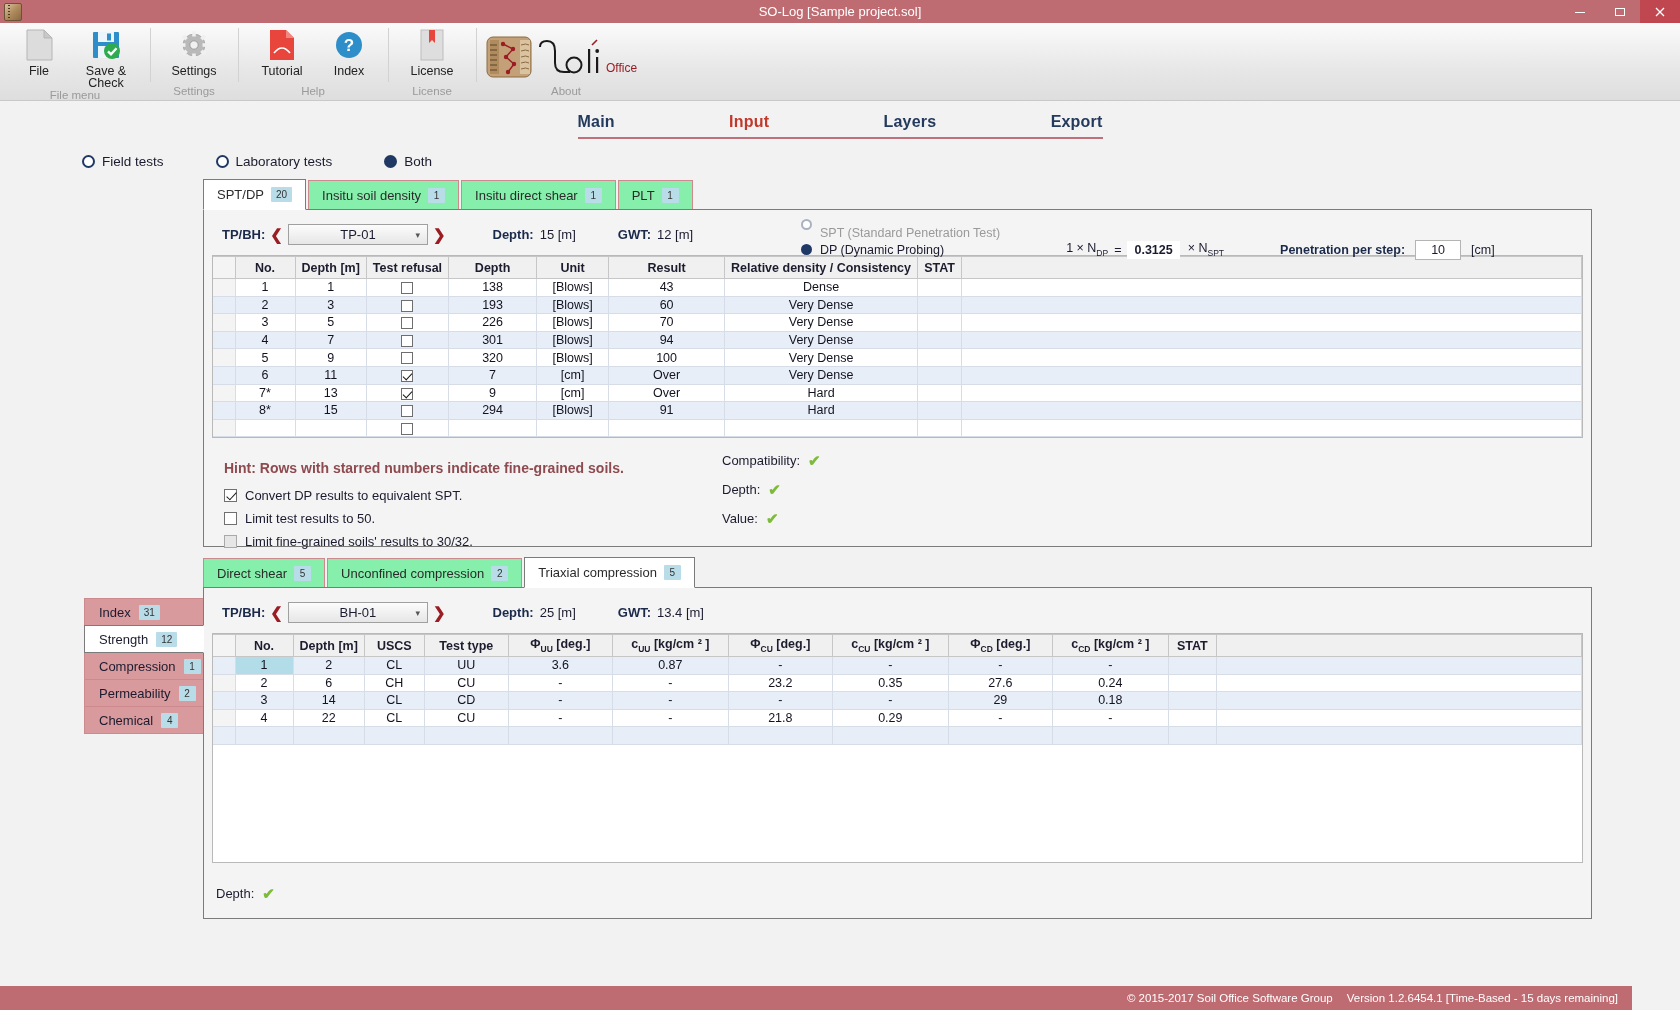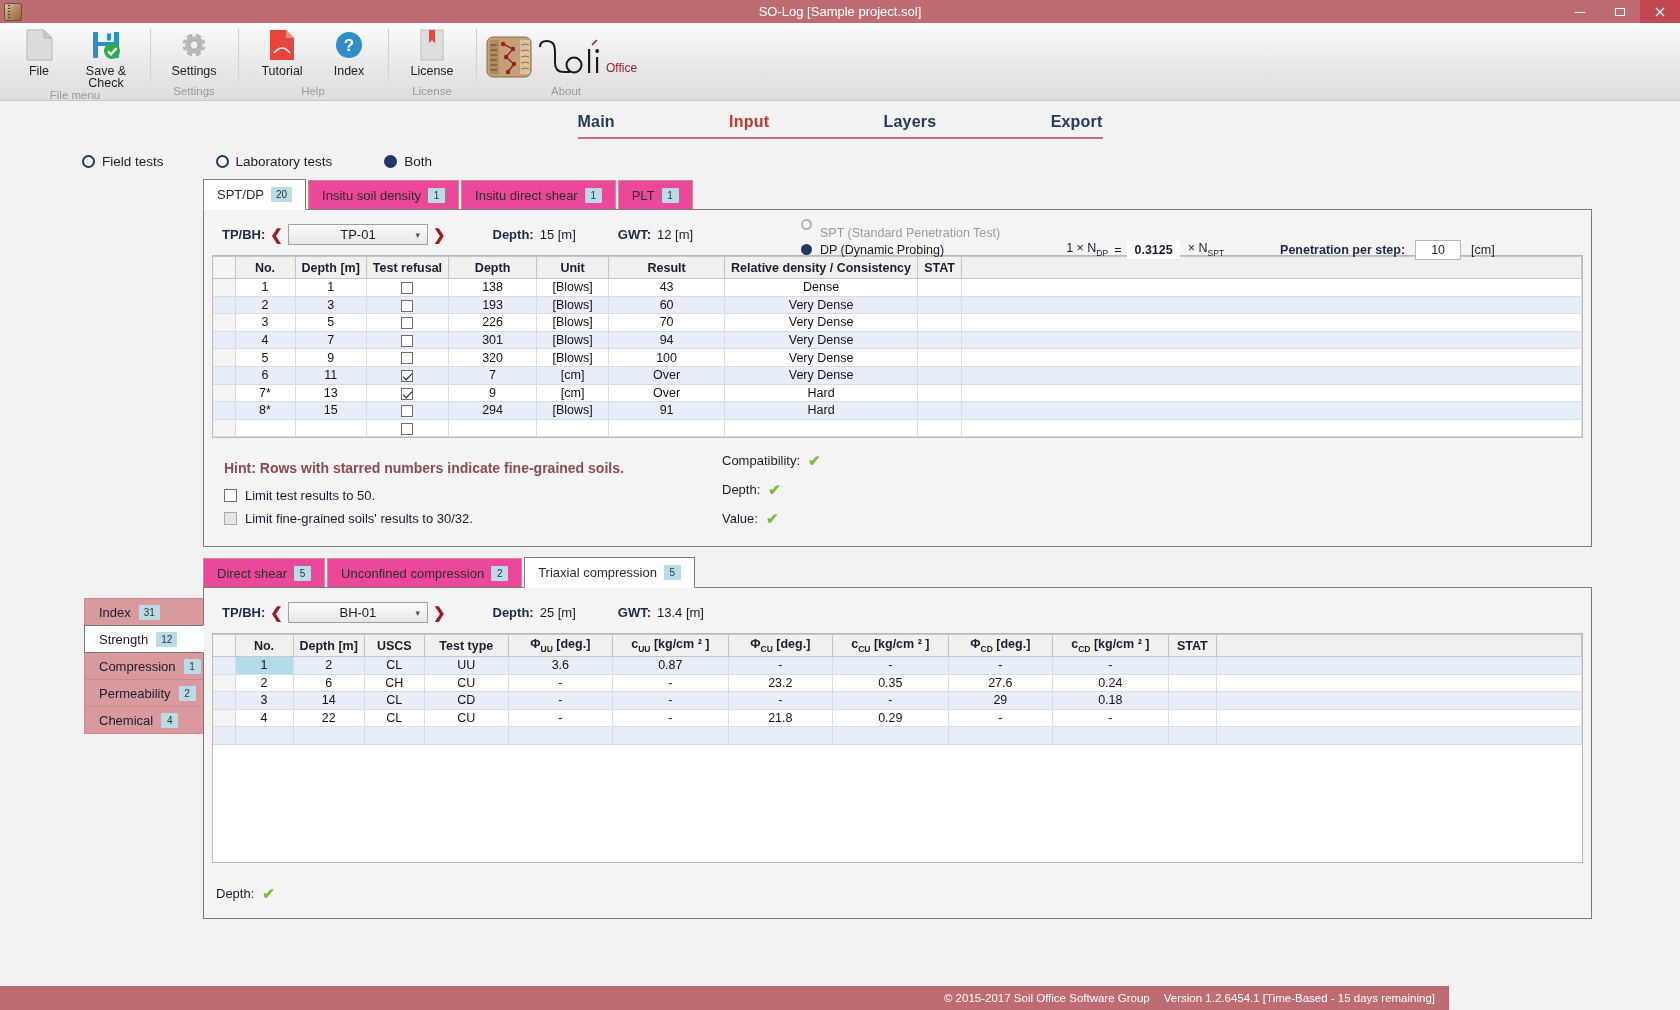"Insitu soil density" .pill { background: #ec4899 -> #86efac }
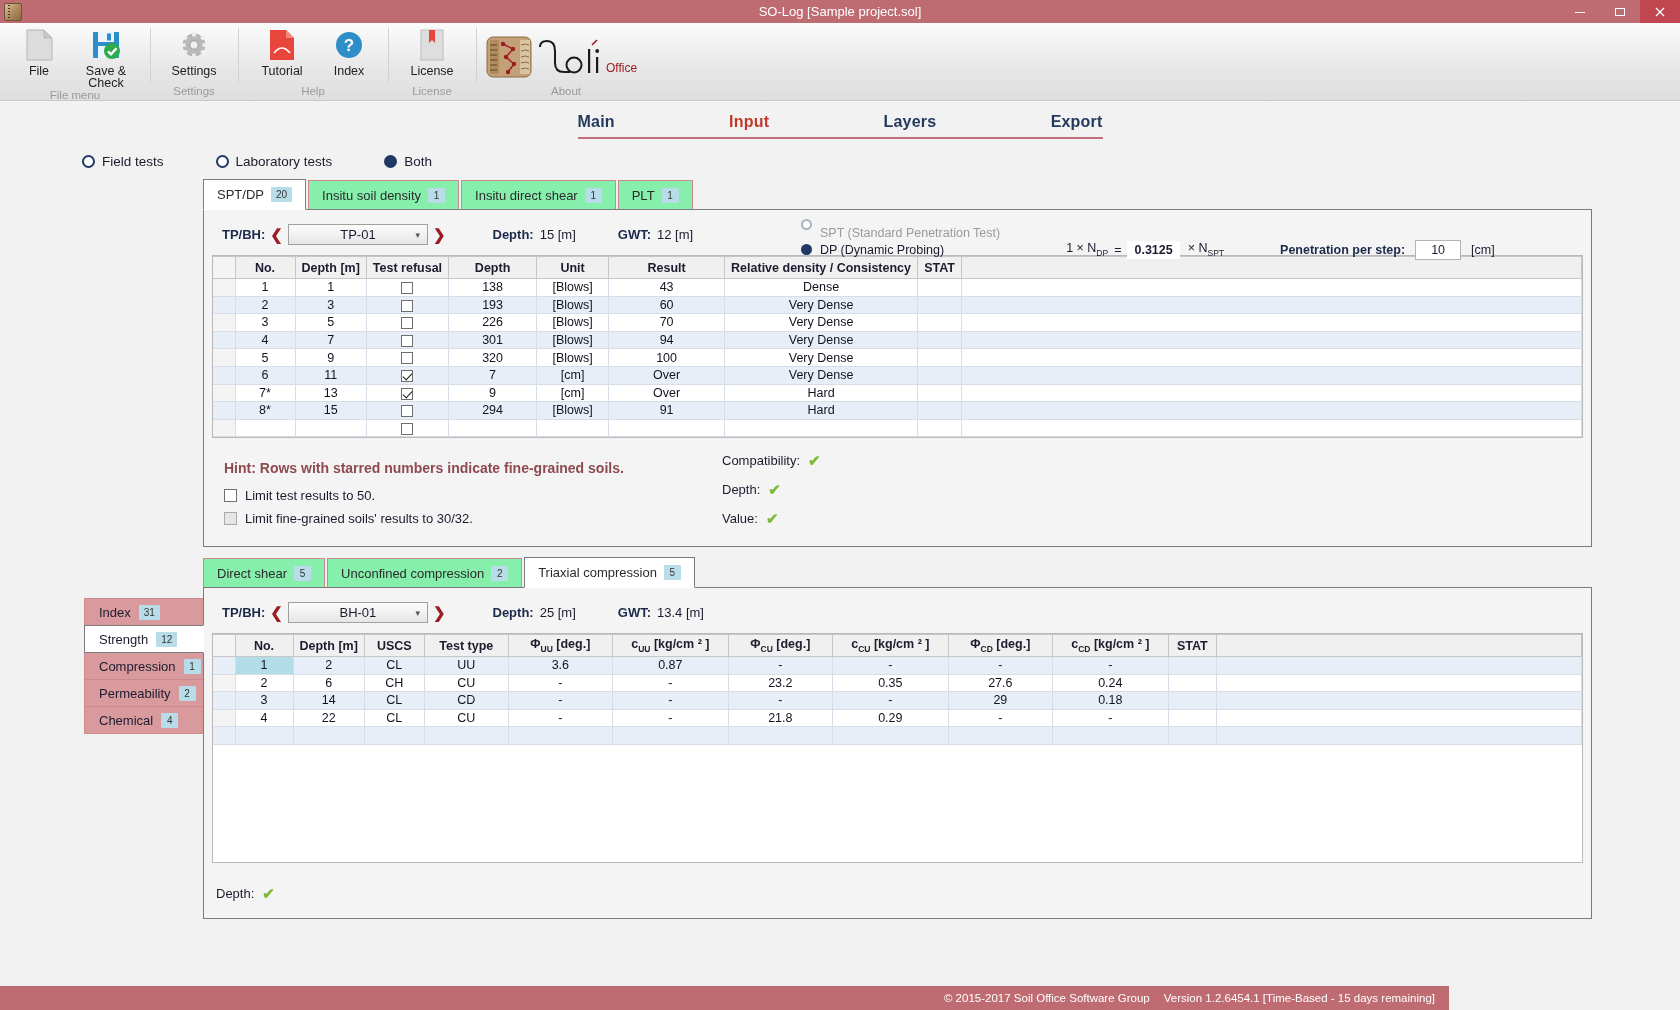"Convert DP results to equivalent" div.optrow { html: none -> <div> <span></span> <span>Convert DP results to equivalent SPT.</span> </div> }
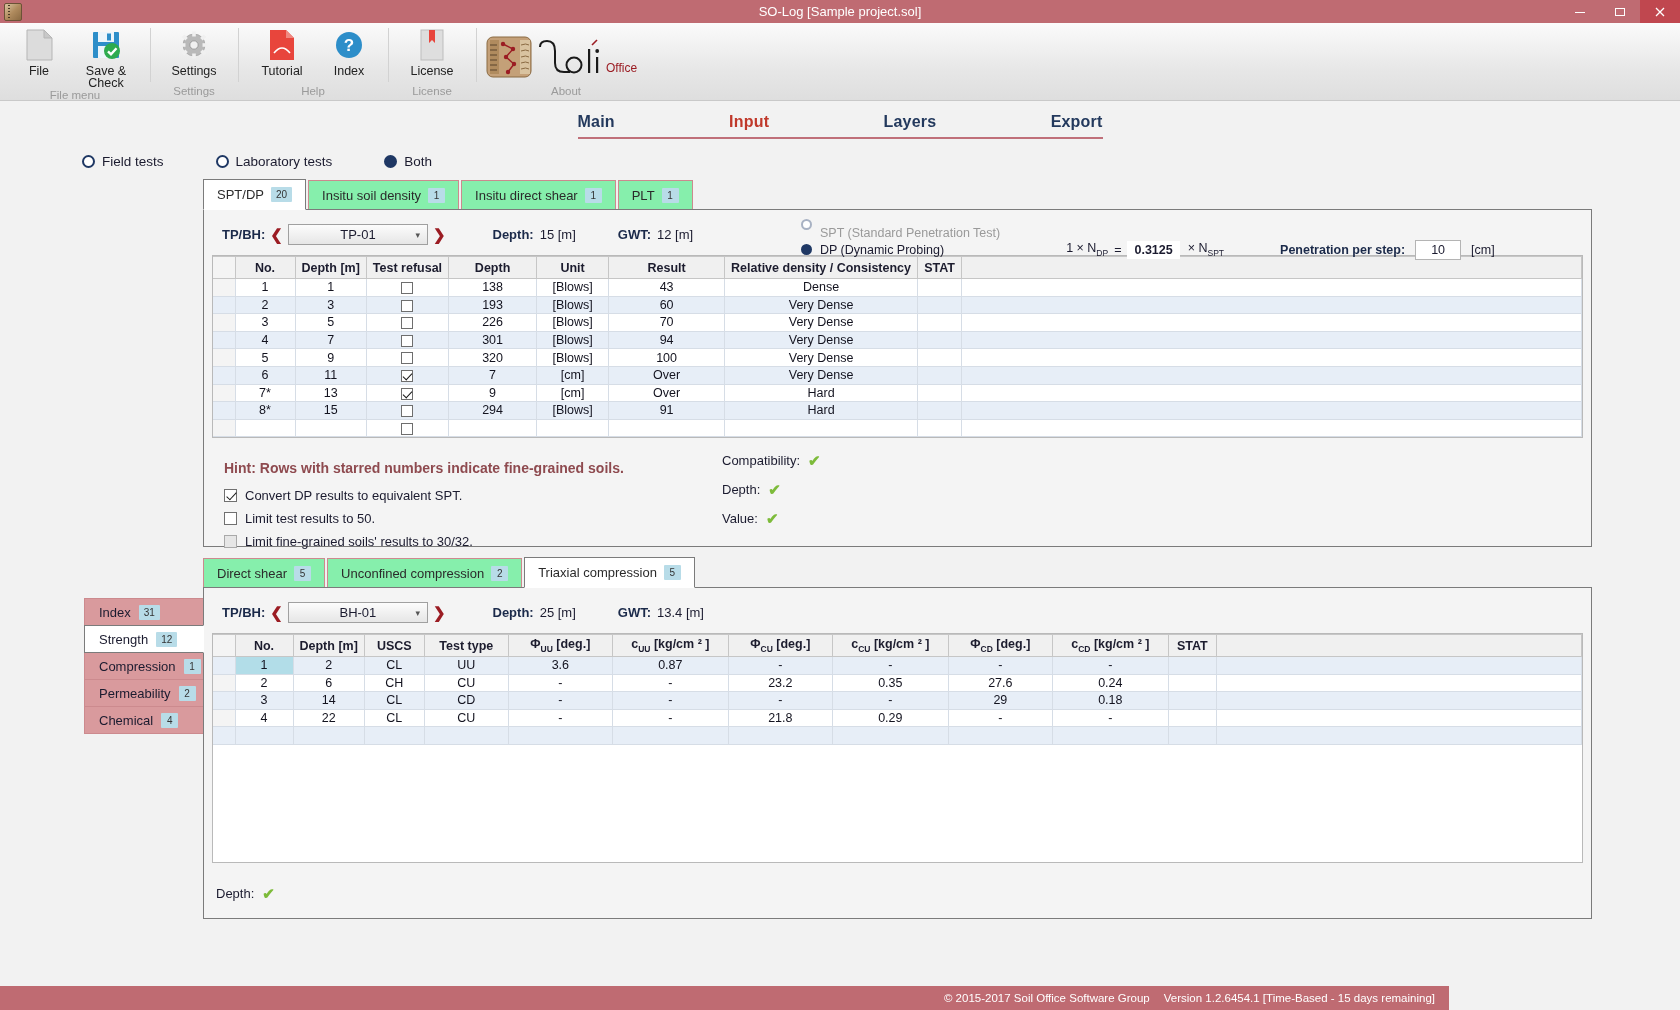"© 2015-2017 Soil Office Software" .statusbar { width: 1449px -> 1632px }
